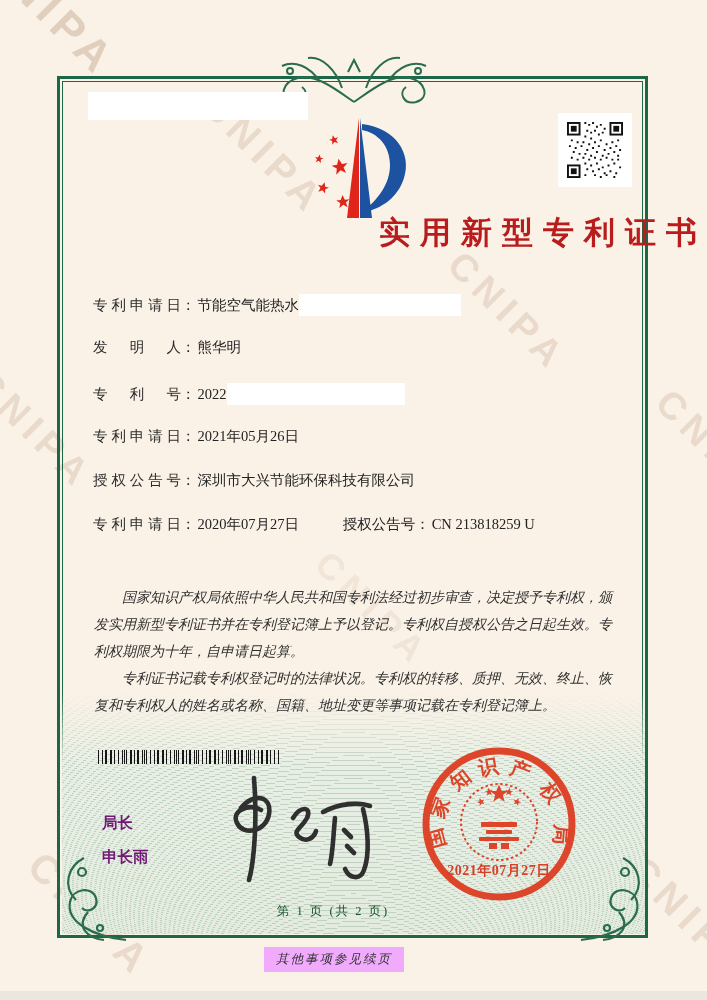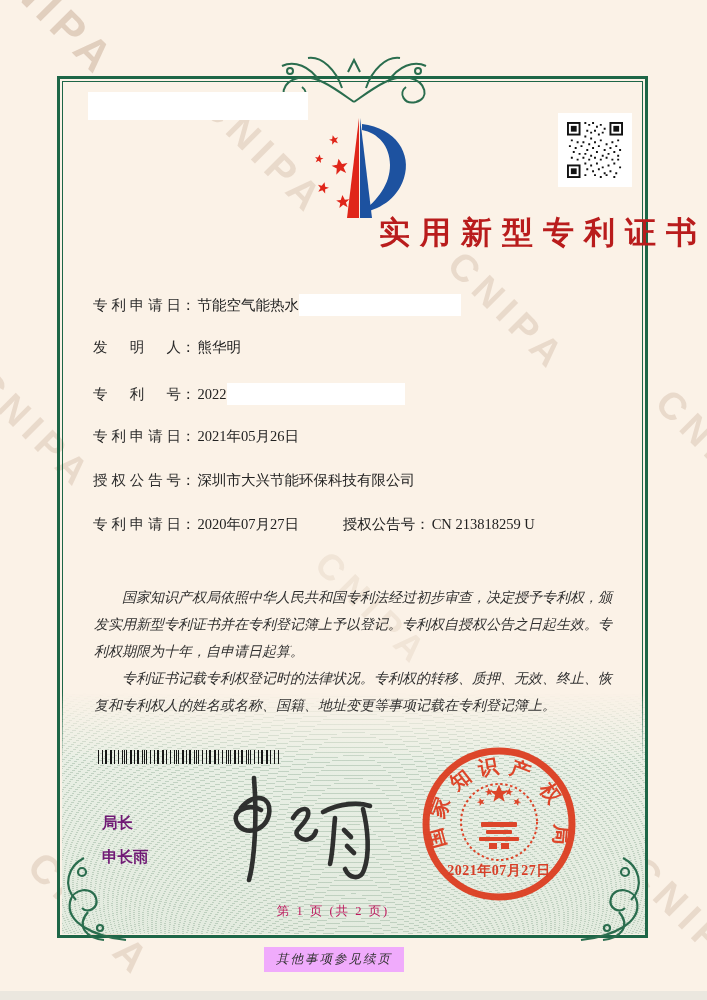"第 1 页 (共 2" .pageno { color: #be185d -> #14532d }
